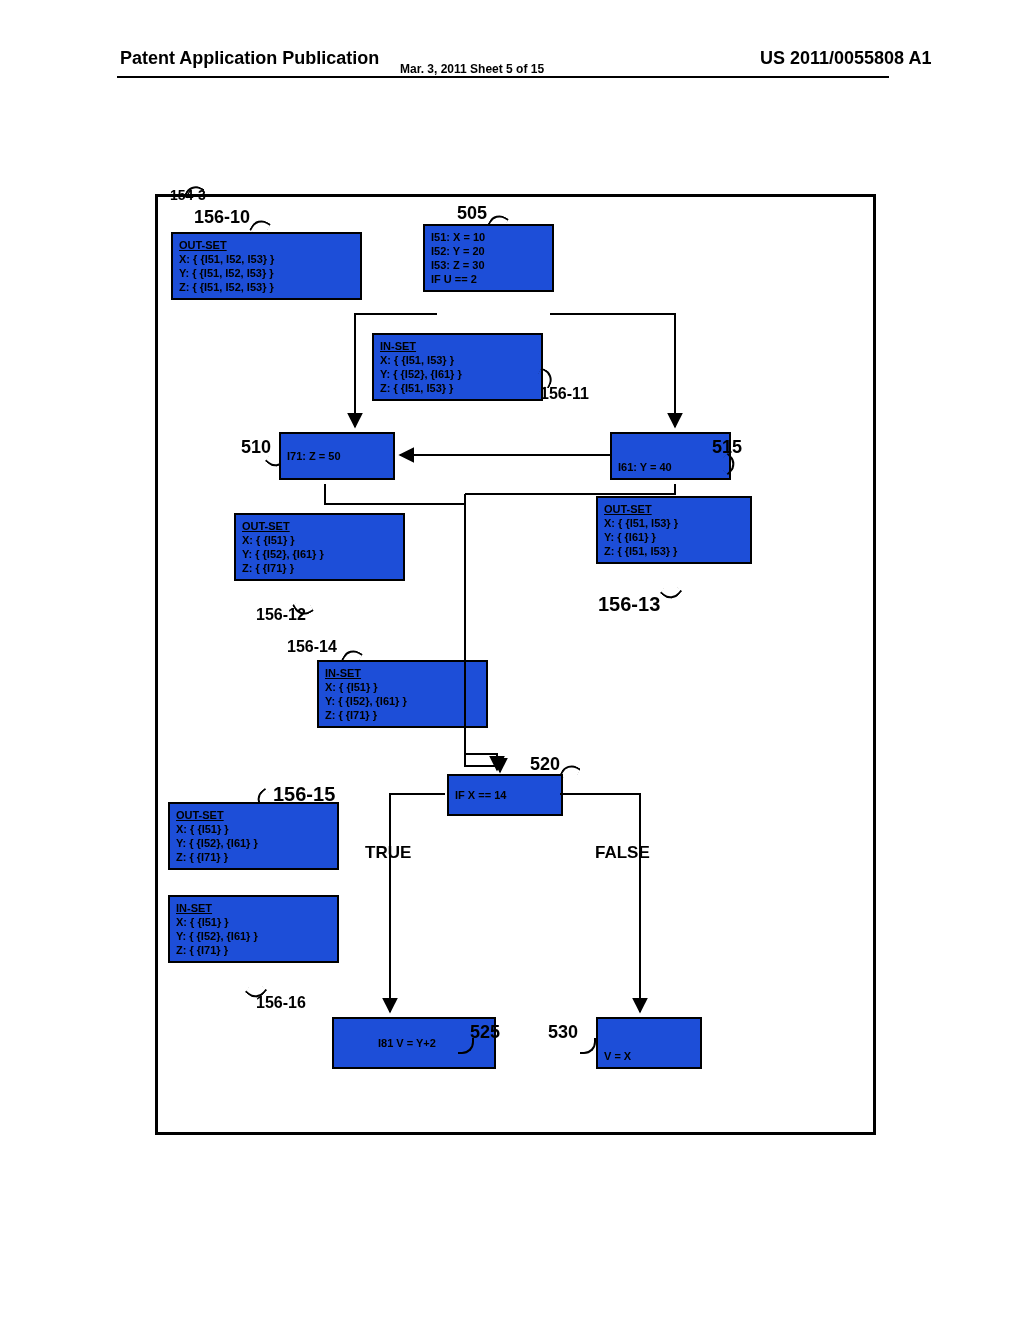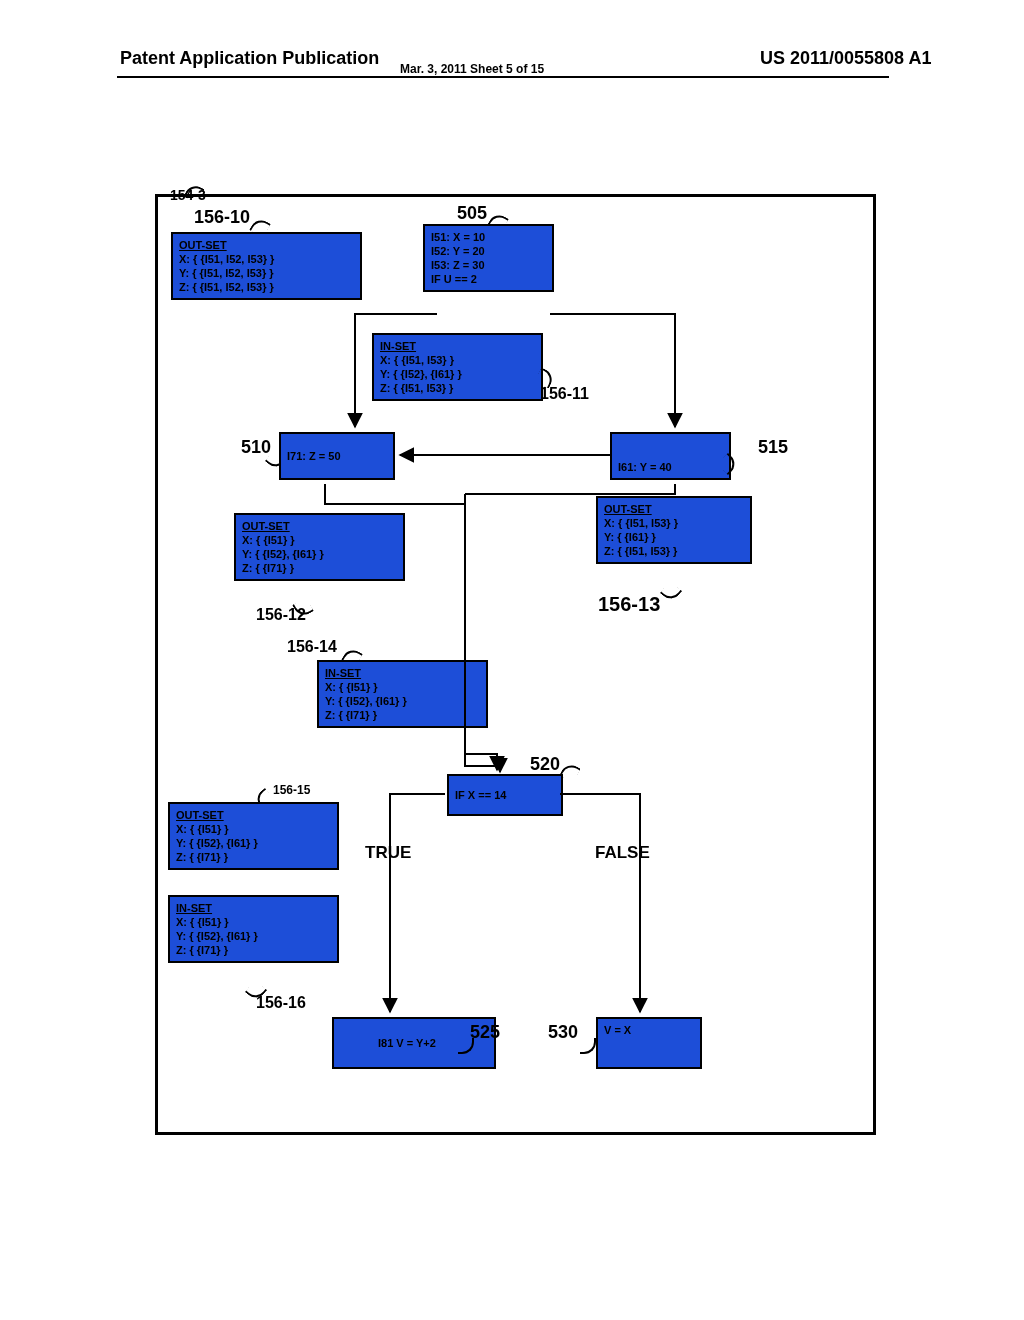"515" div.num-label { left: 758px -> 712px }
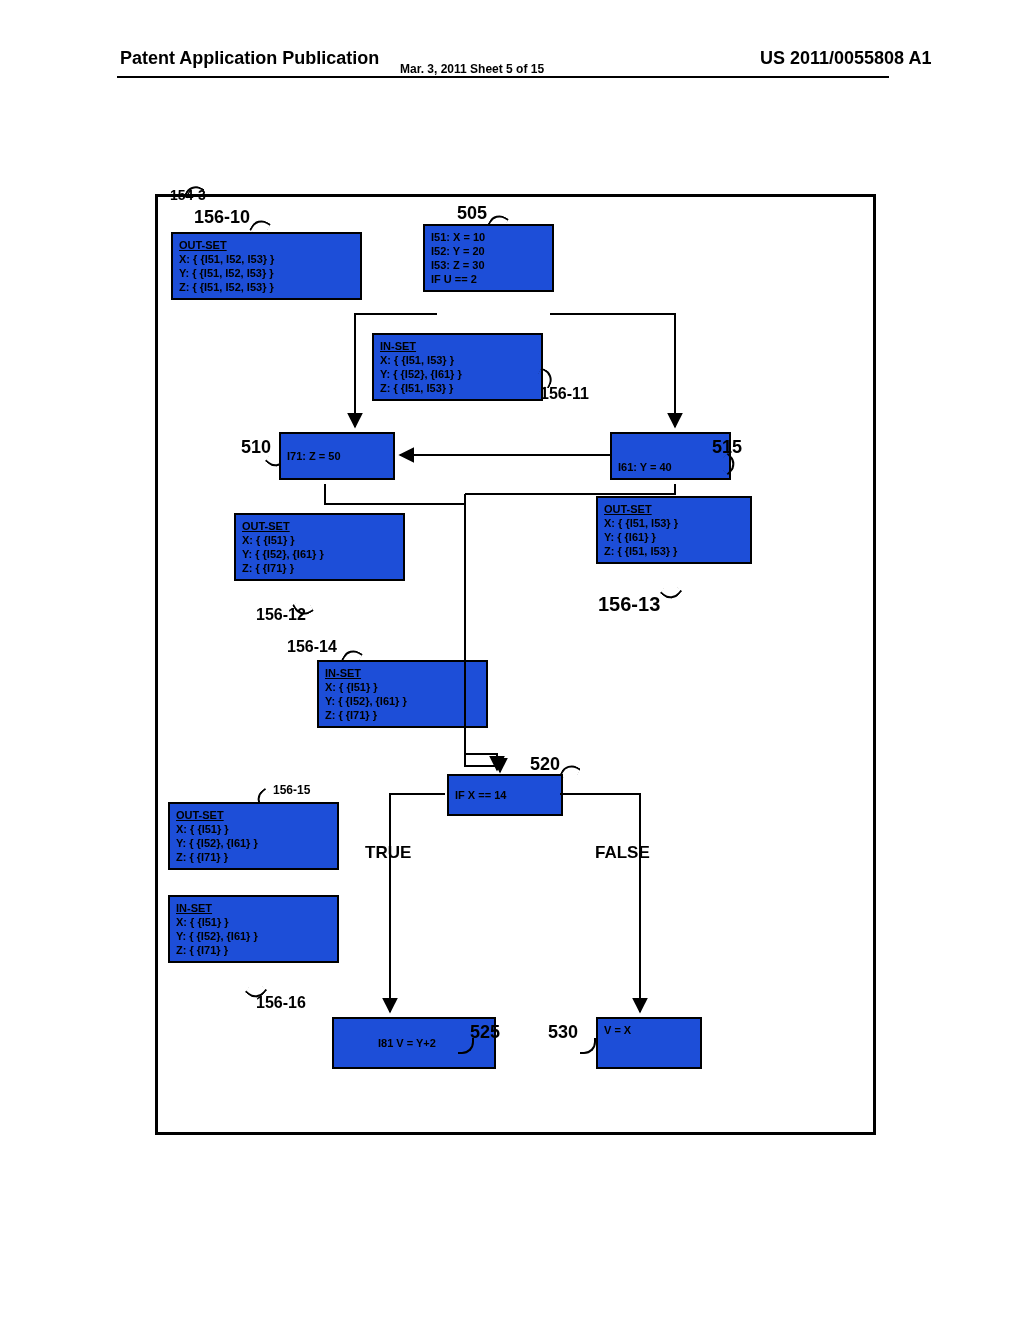"156-15" div.num-label { font-size: 12px -> 20px }
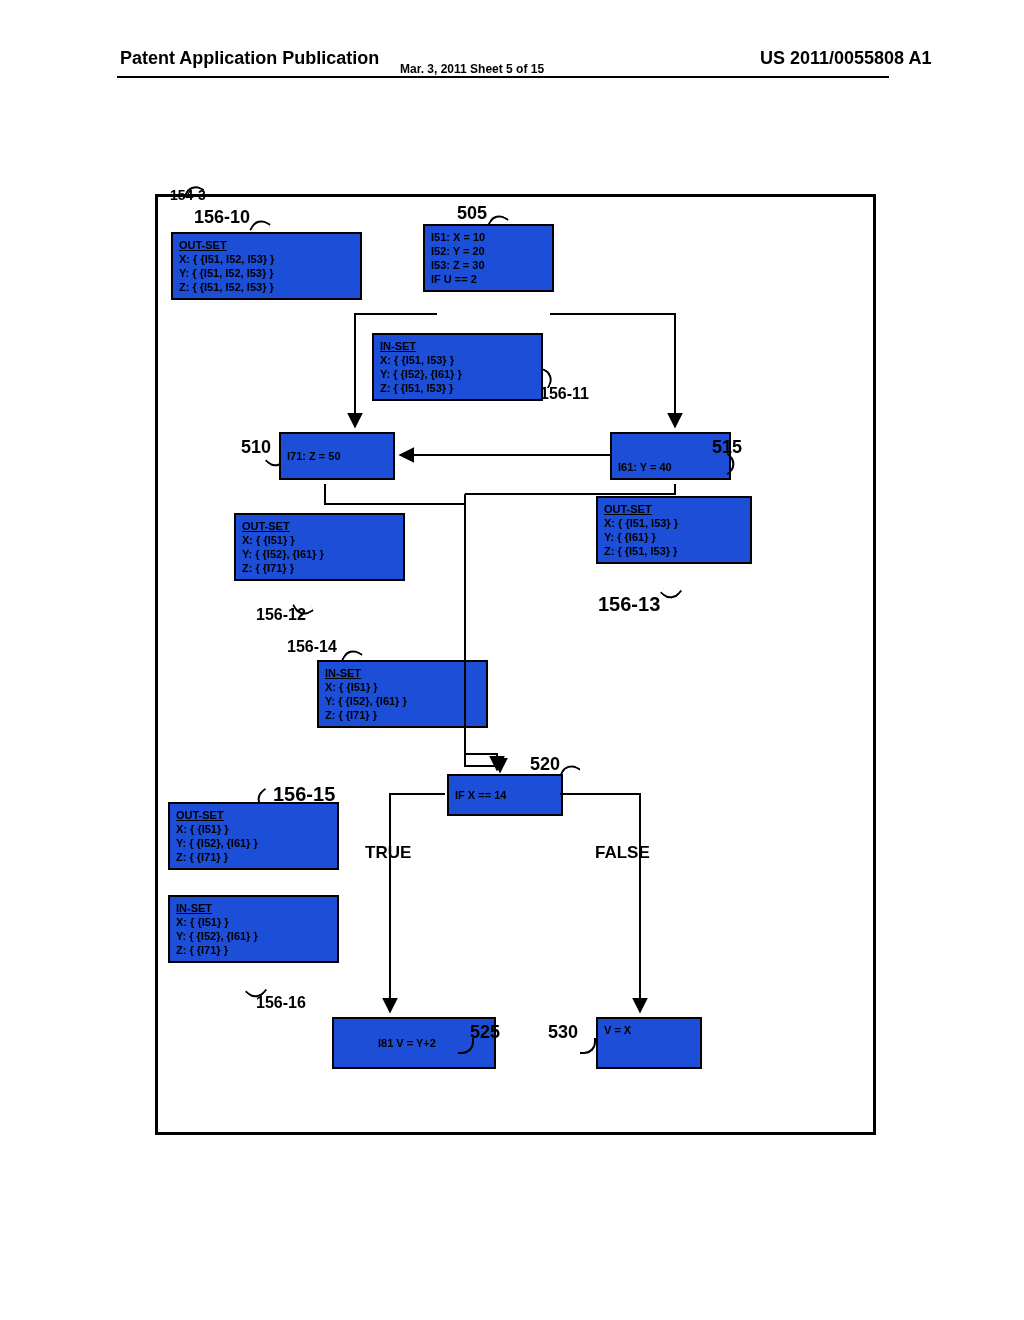"V = X" div.box { align-items: flex-start -> flex-end }
